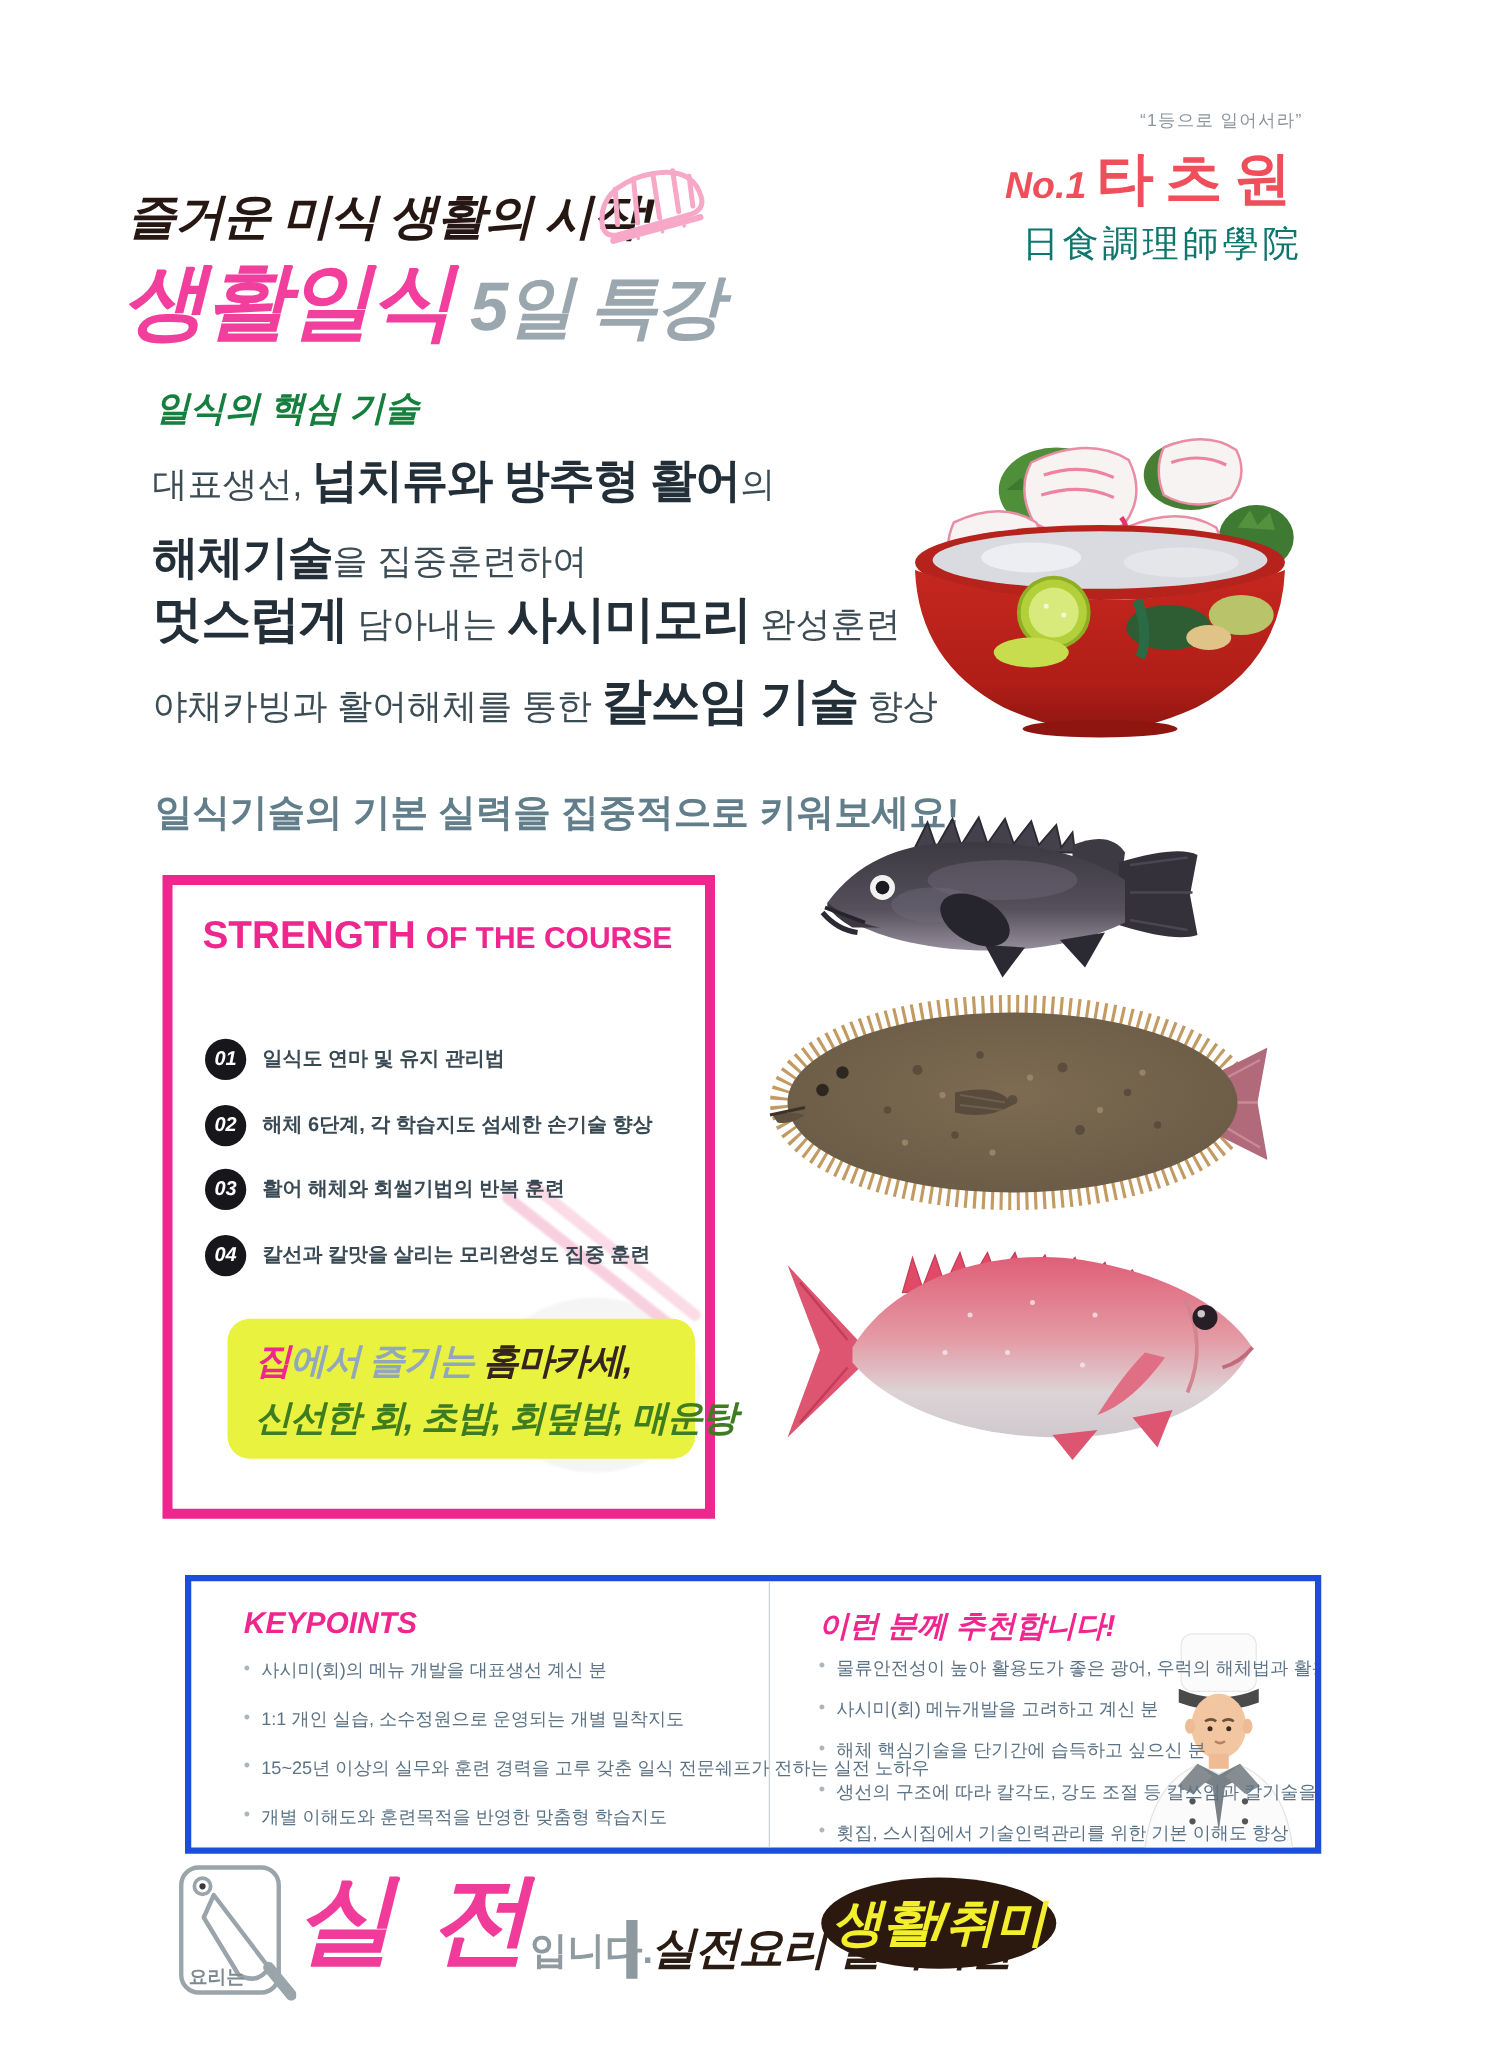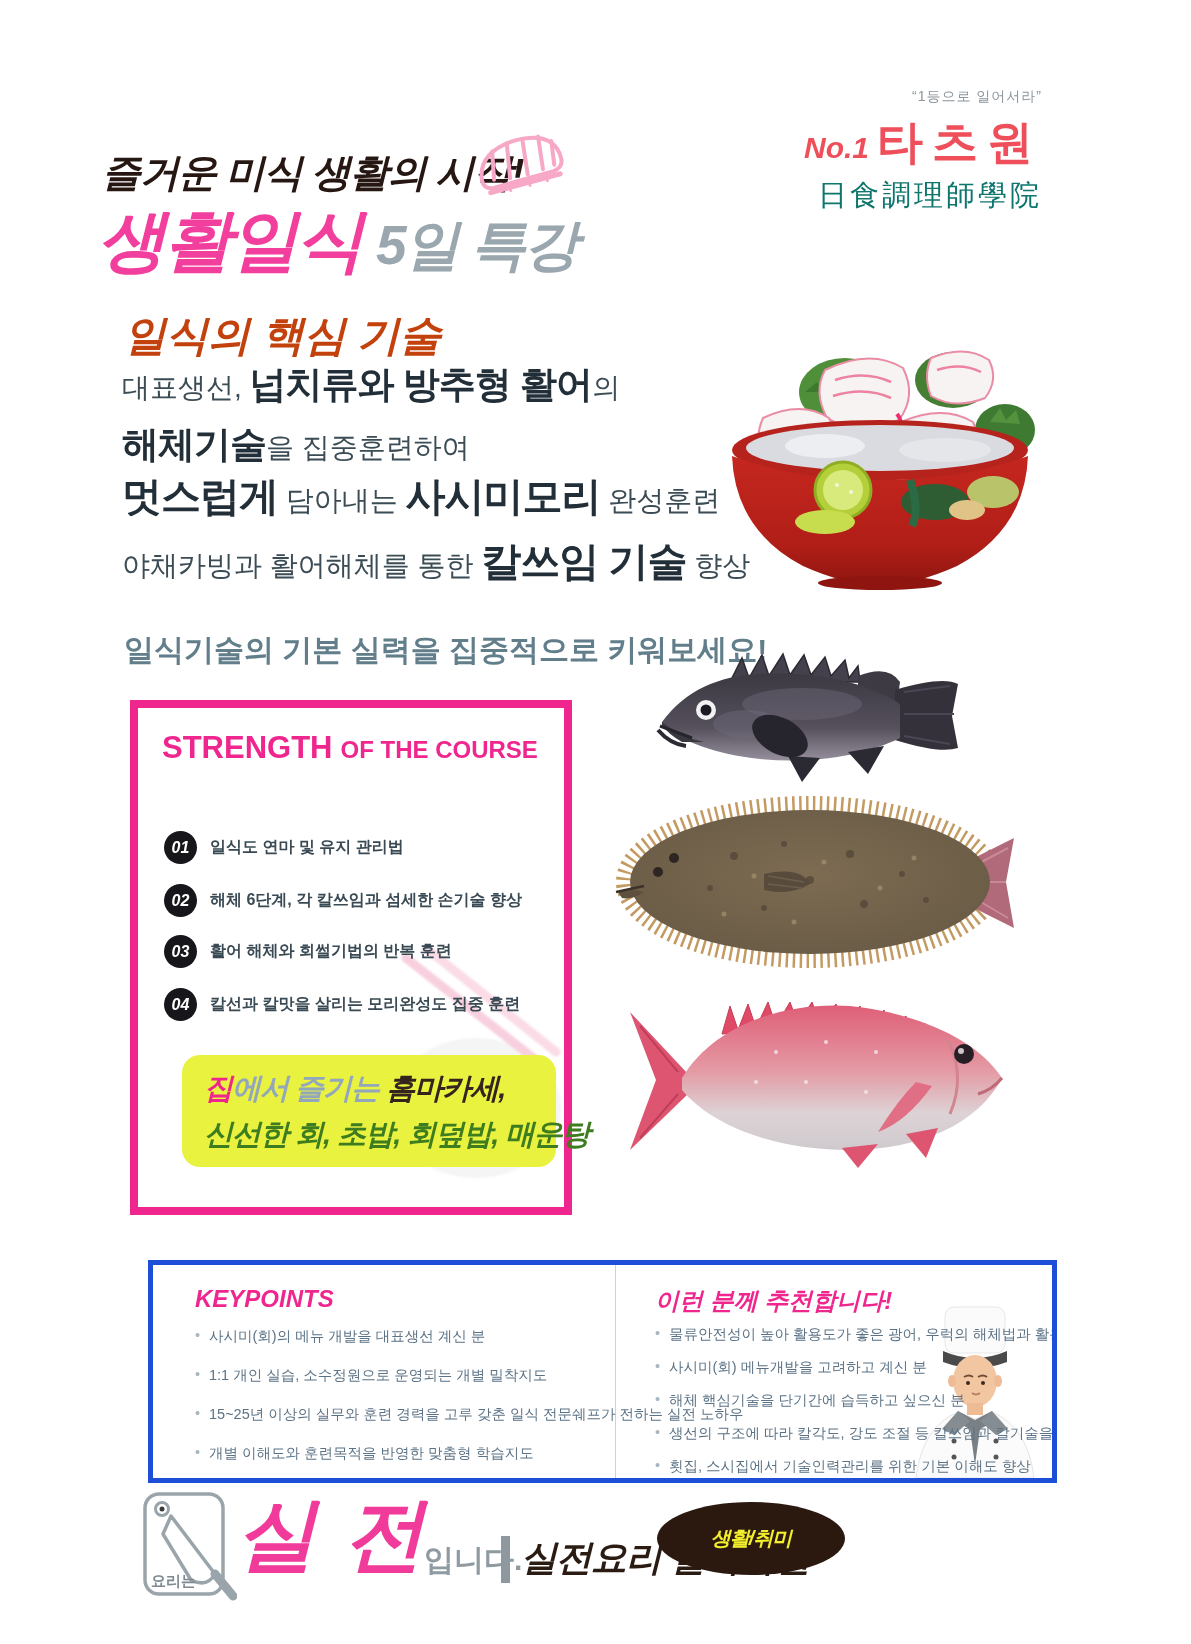"일식의 핵심 기술" .intro-heading { color: #c2410c -> #15803d; font-size: 42px -> 28px }
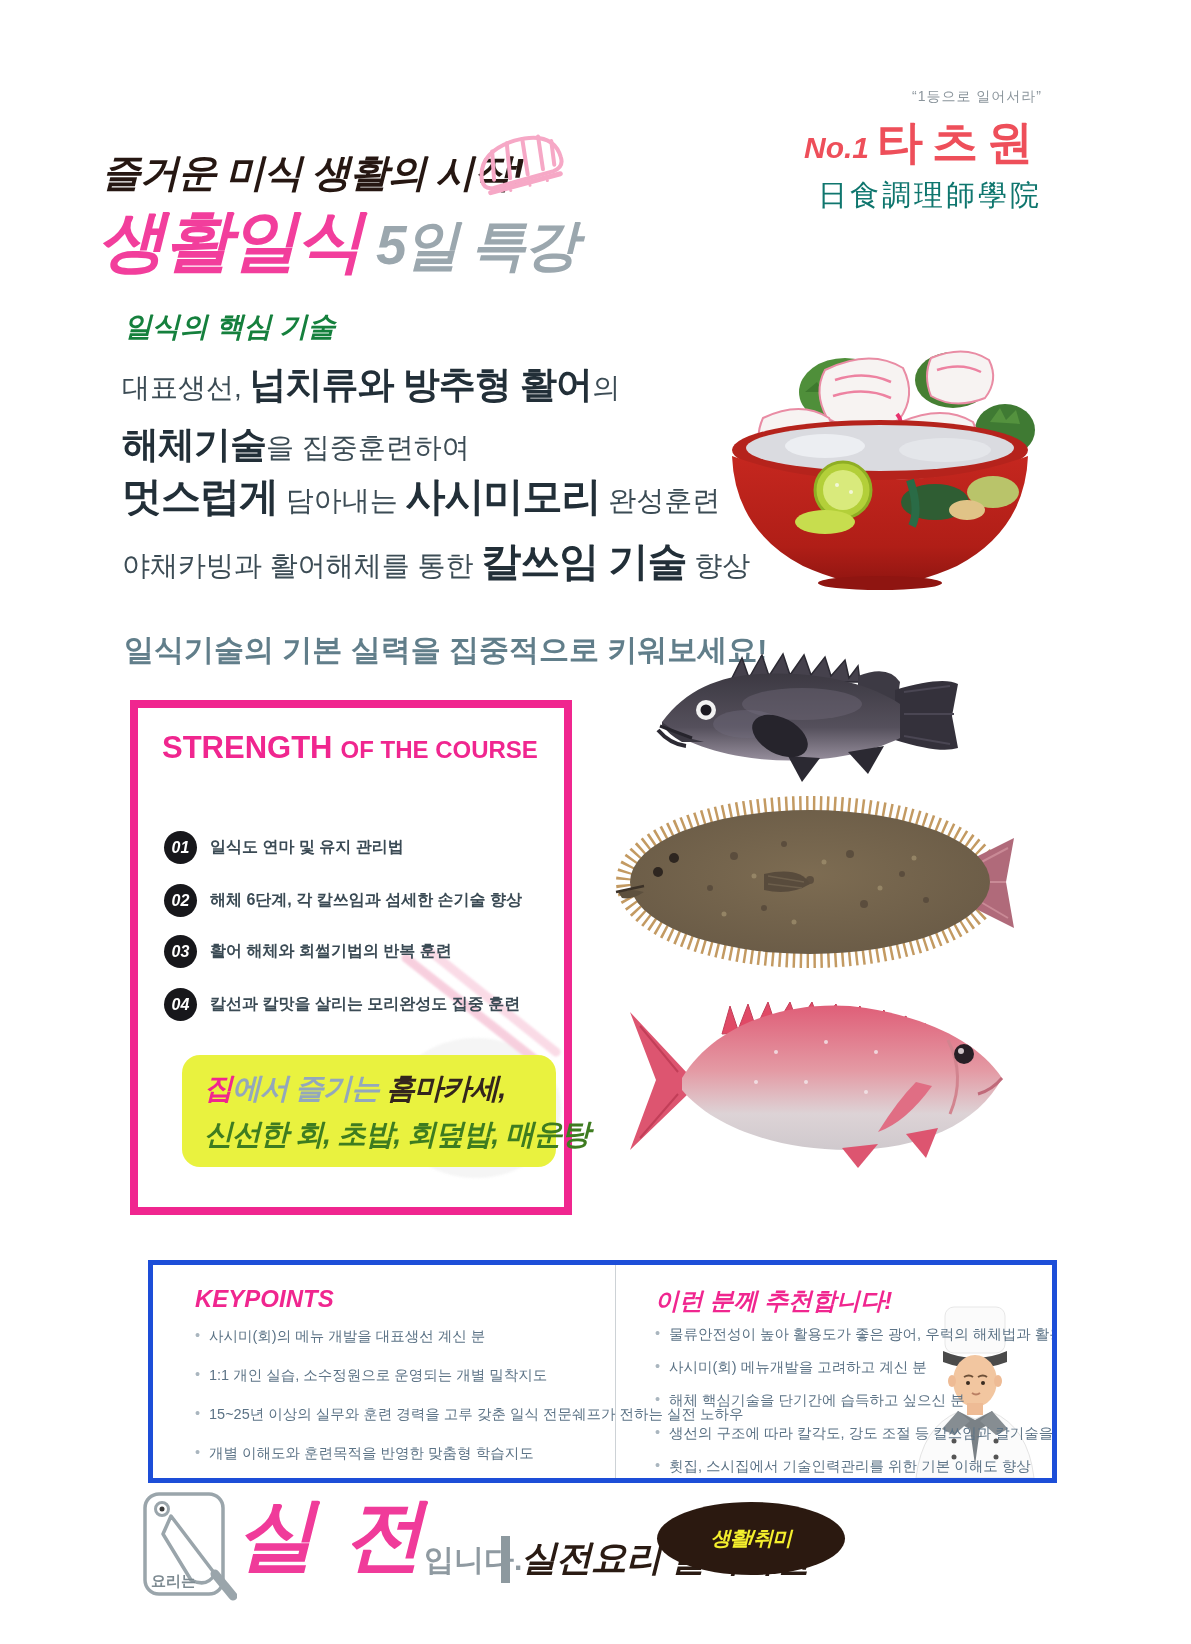"해체 6단계, 각 칼쓰임과 섬세한" span.stext { text: 칼쓰임과 -> 학습지도 }
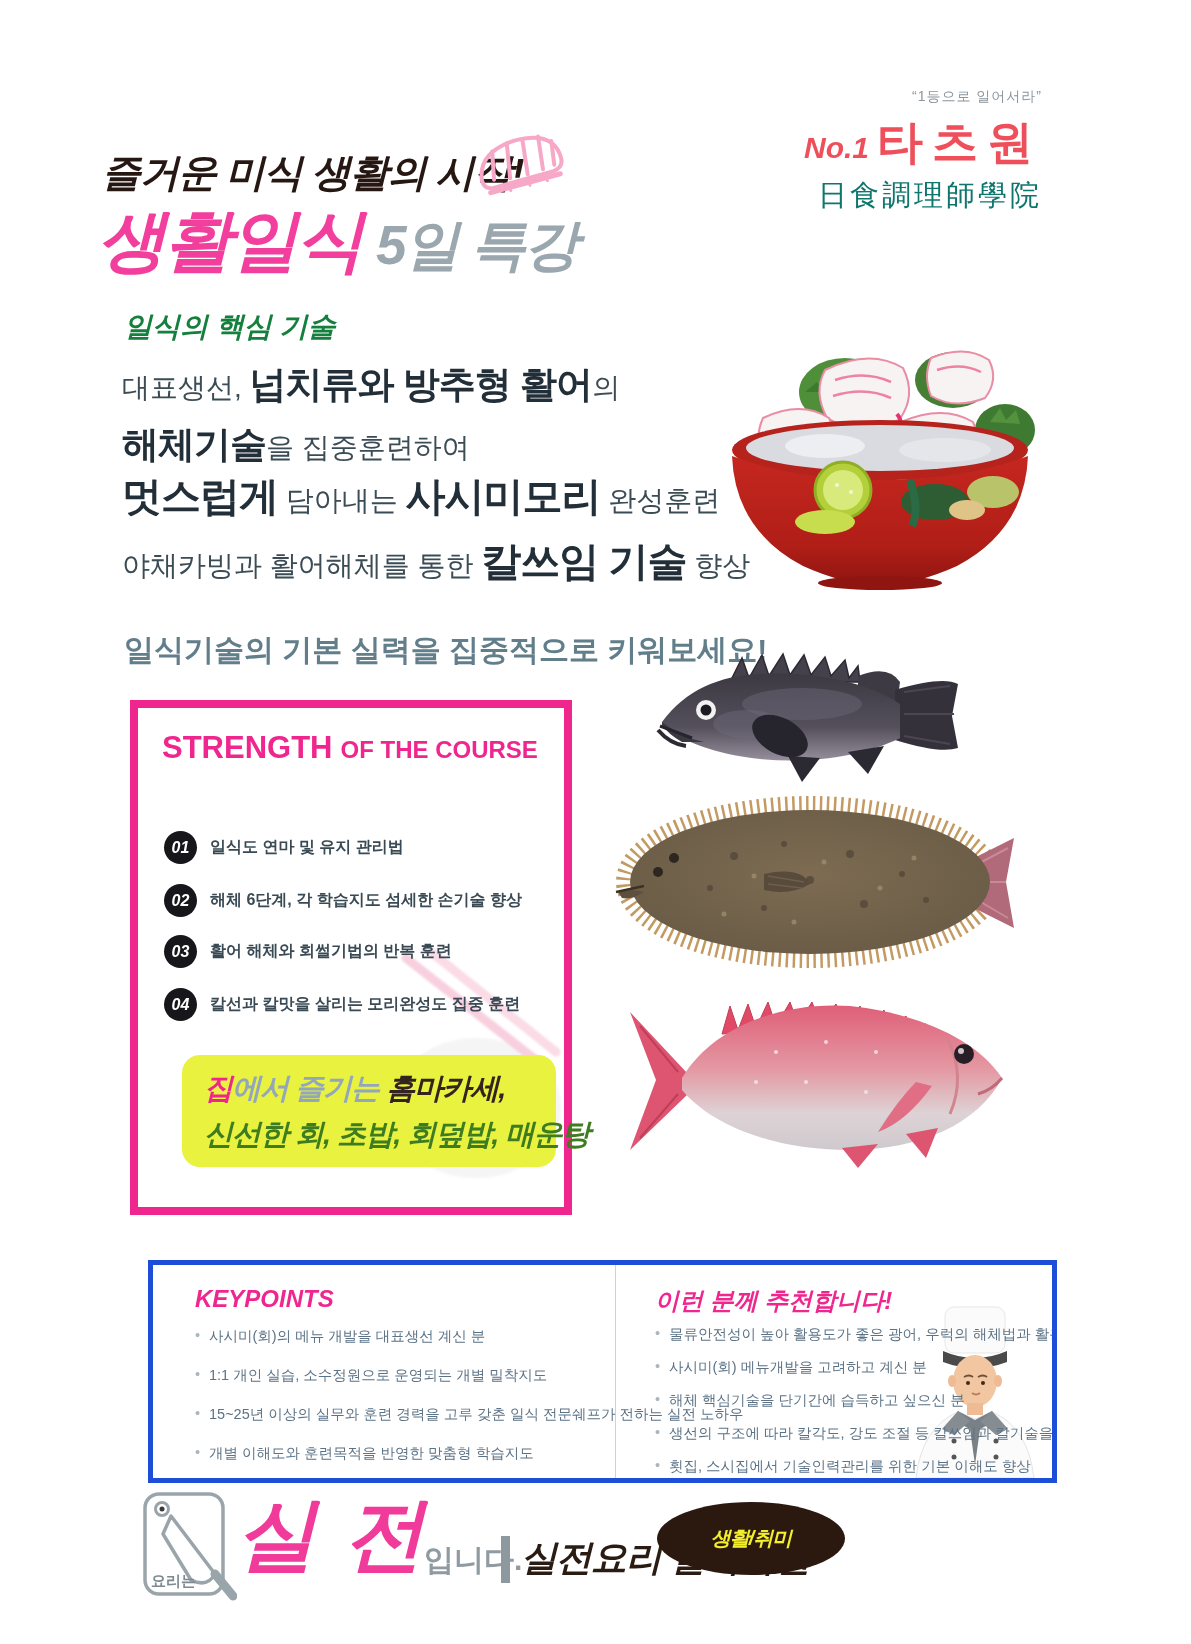"생활/취미" .badge span { font-size: 20px -> 41px }
